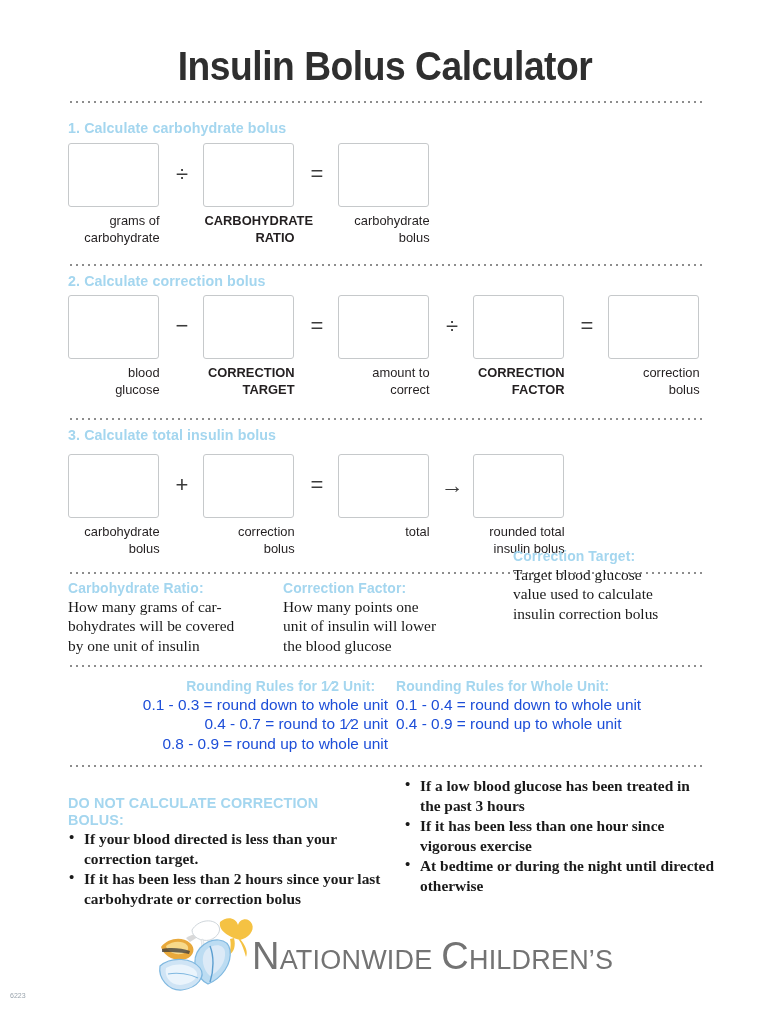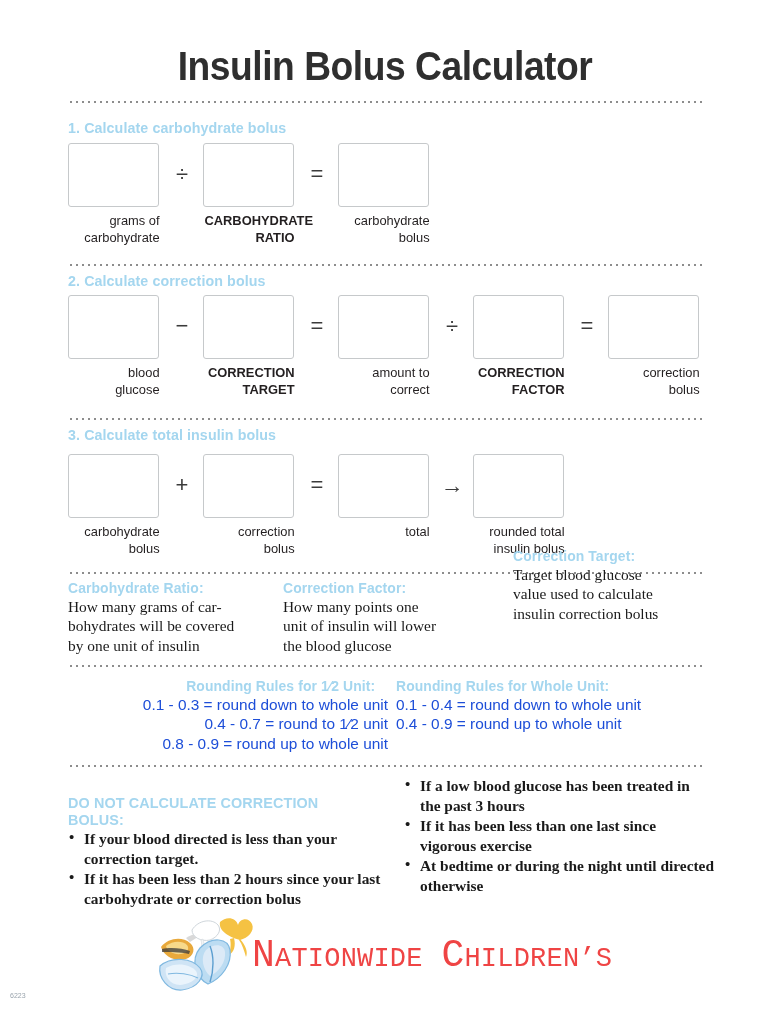"If it has been less than one" li { text: last -> hour }
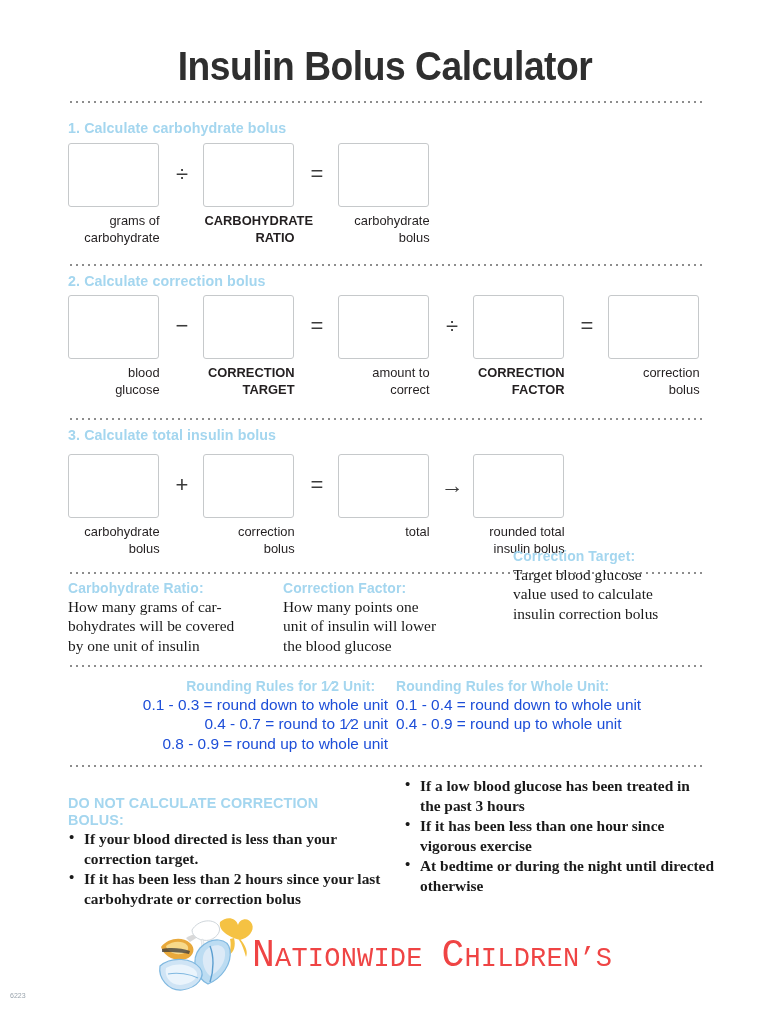"NATIONWIDE CHILDREN’S" .logo-name { color: #ef4444 -> #737373; font-family: Liberation Mono, monospace -> Liberation Sans, sans-serif }
